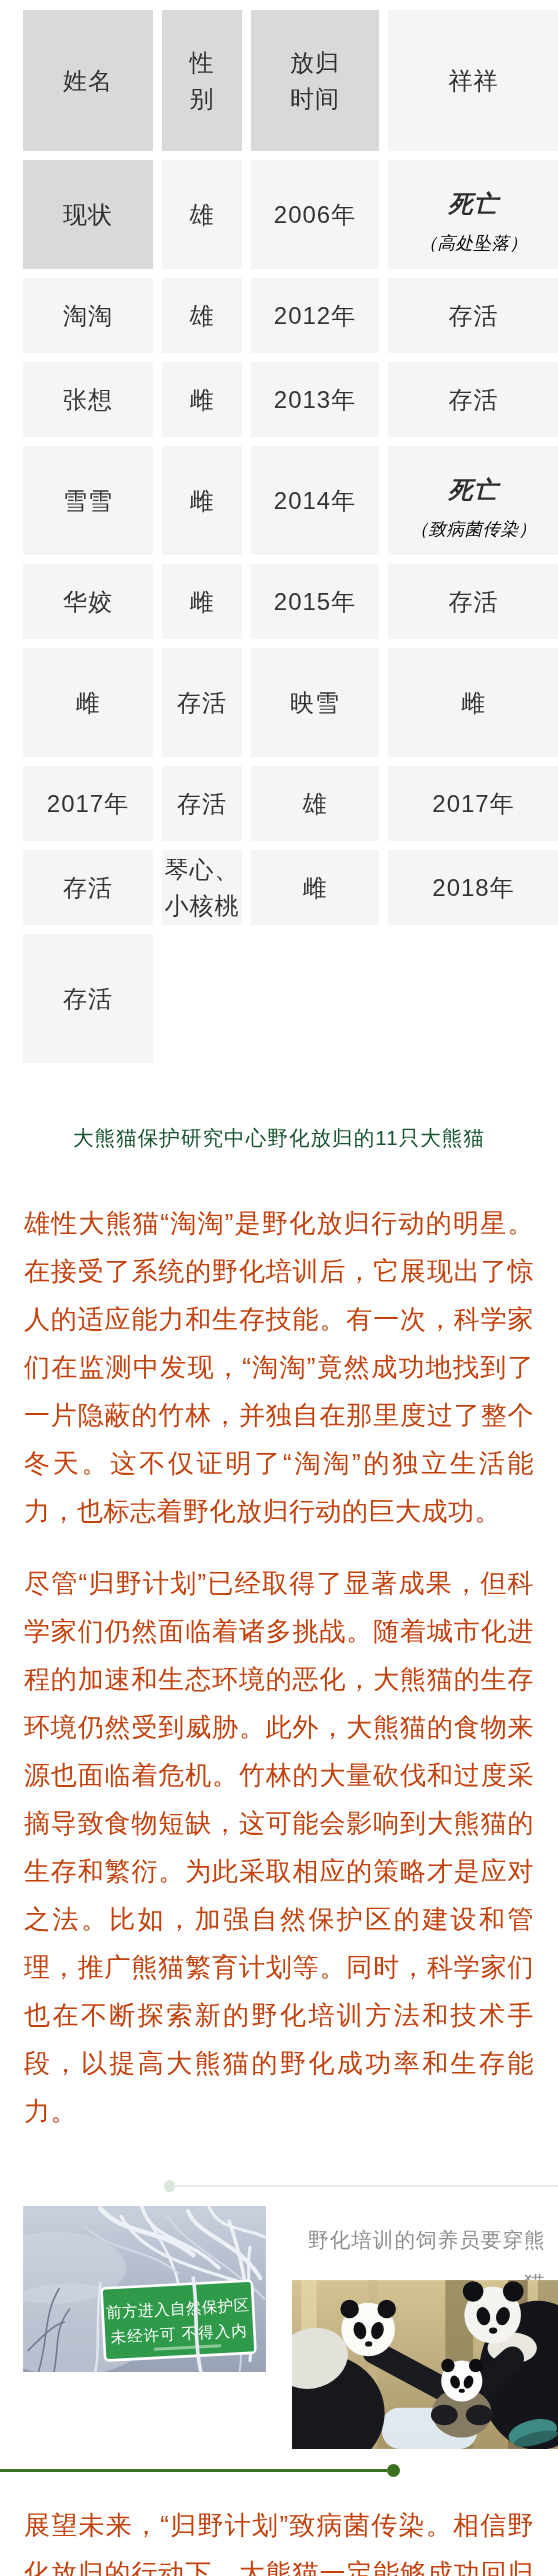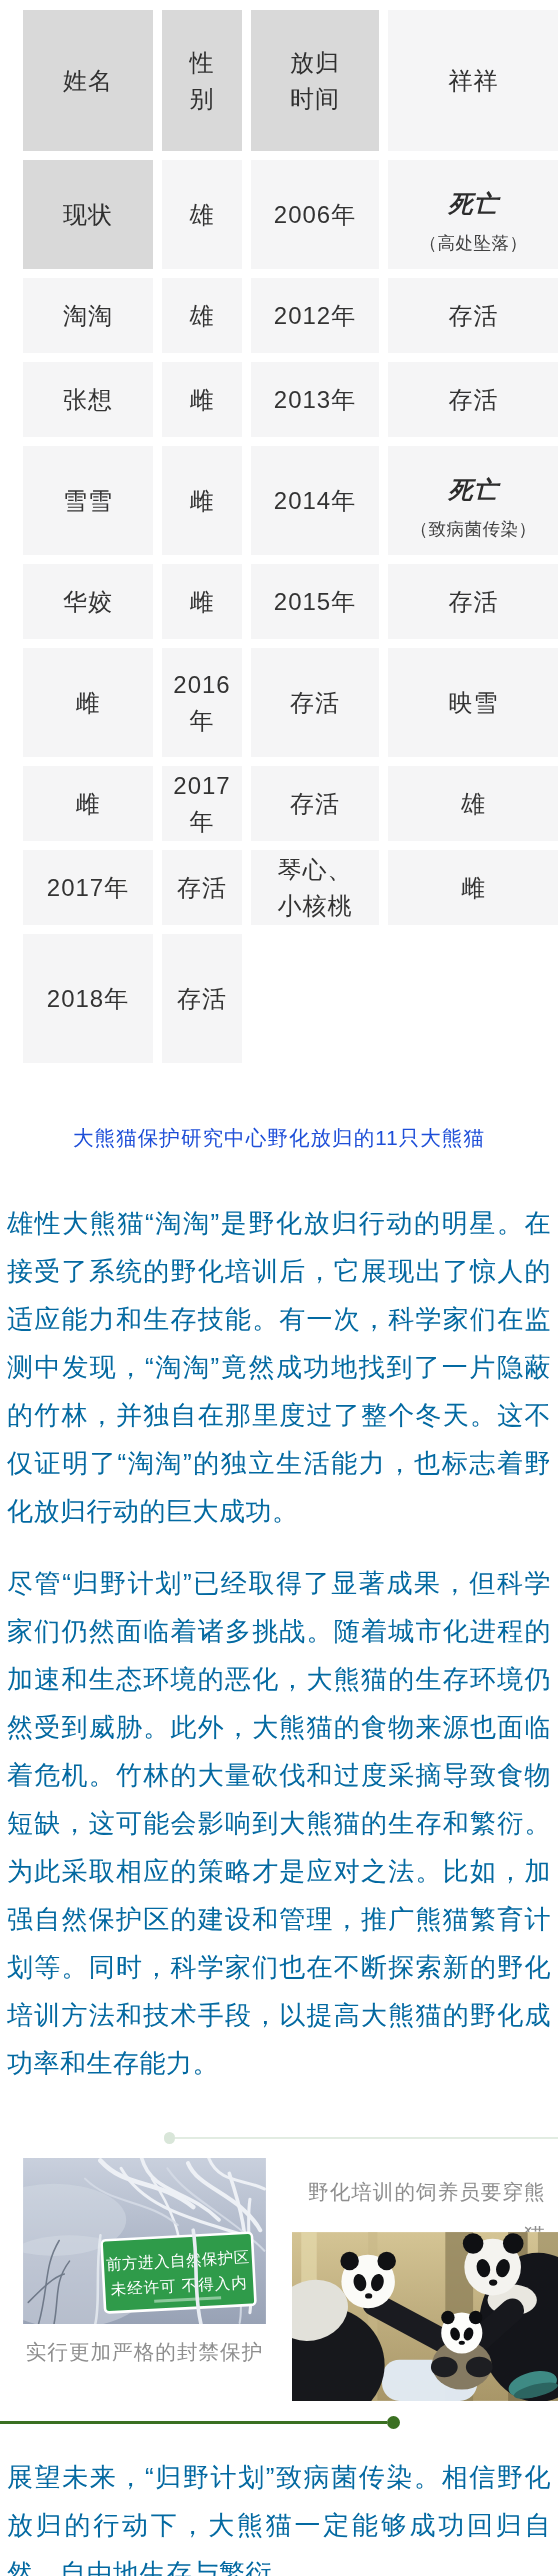"（高处坠落）" .status-note { color: #404040 -> #000000; font-style: none -> italic }
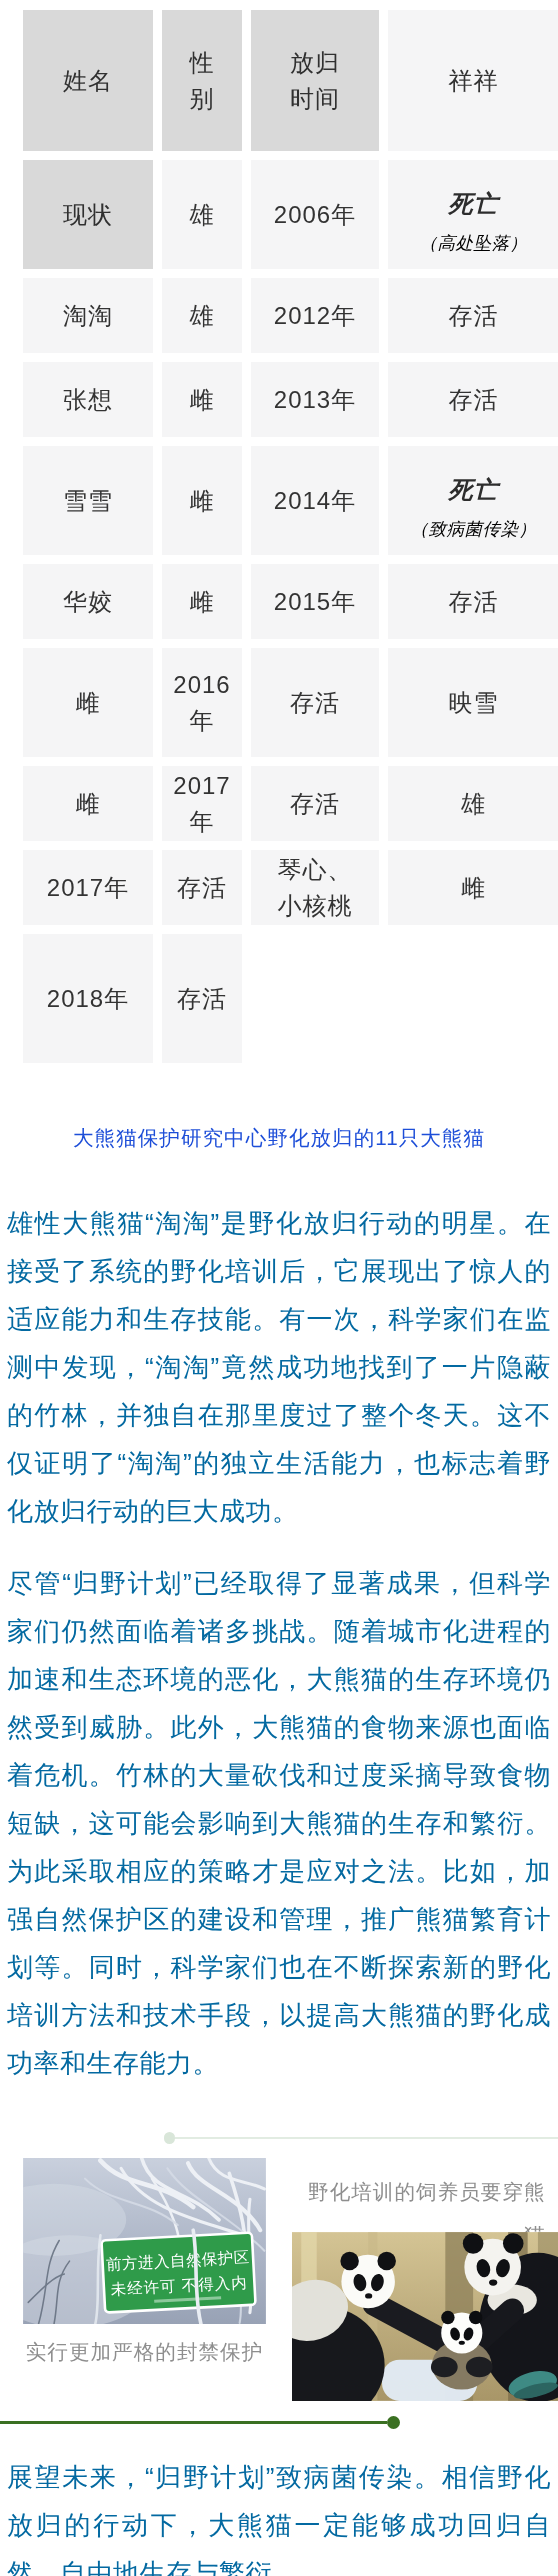"2016年" div.cell { html: <div>2016年</div> -> none }
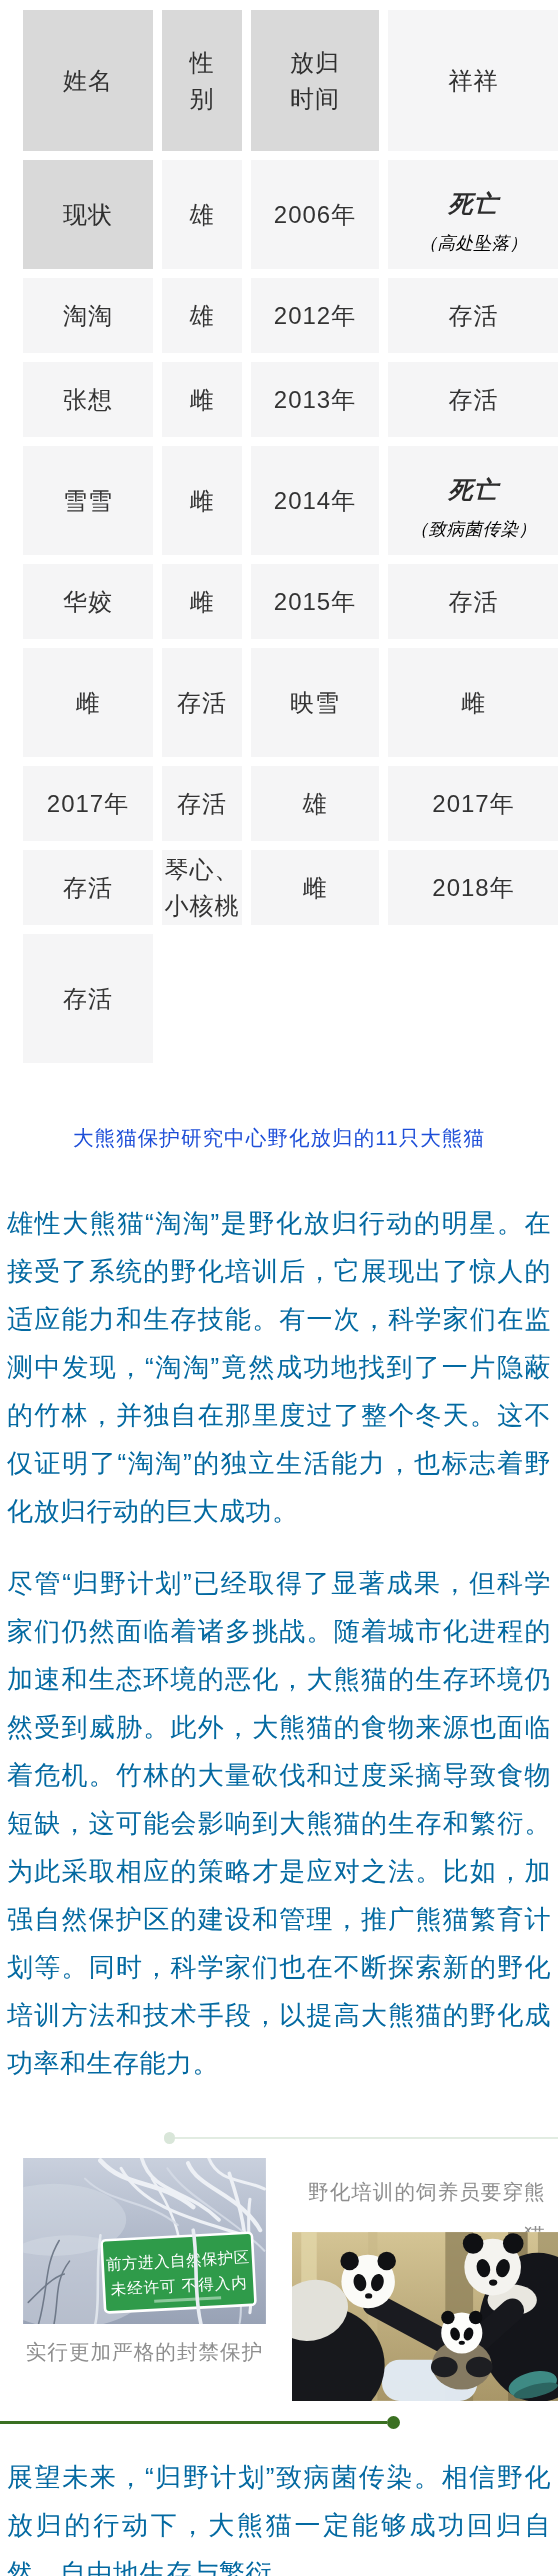"大熊猫保护研究中心野化放归的11只大熊猫" .table-caption { color: #1d4ed8 -> #14532d }
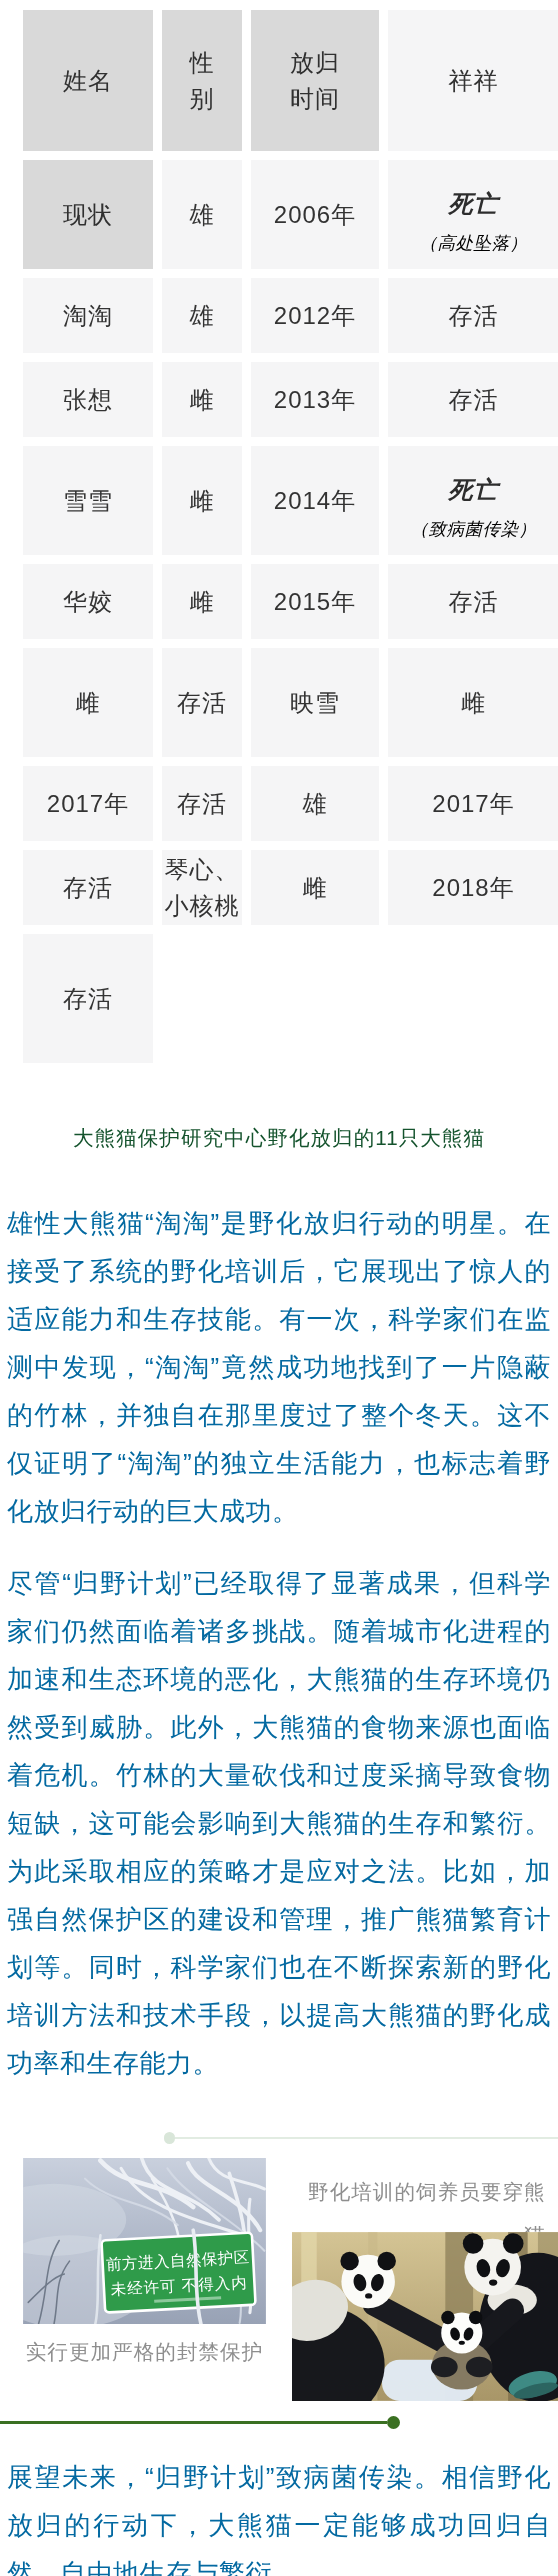"雄性大熊猫“淘淘”是野化放归行动的明星。在接受了系统的野化培训后，它展现出了惊人" .body-text { color: #0369a1 -> #c2410c; margin: 24px 7px 0 -> 24px 24px 0 }
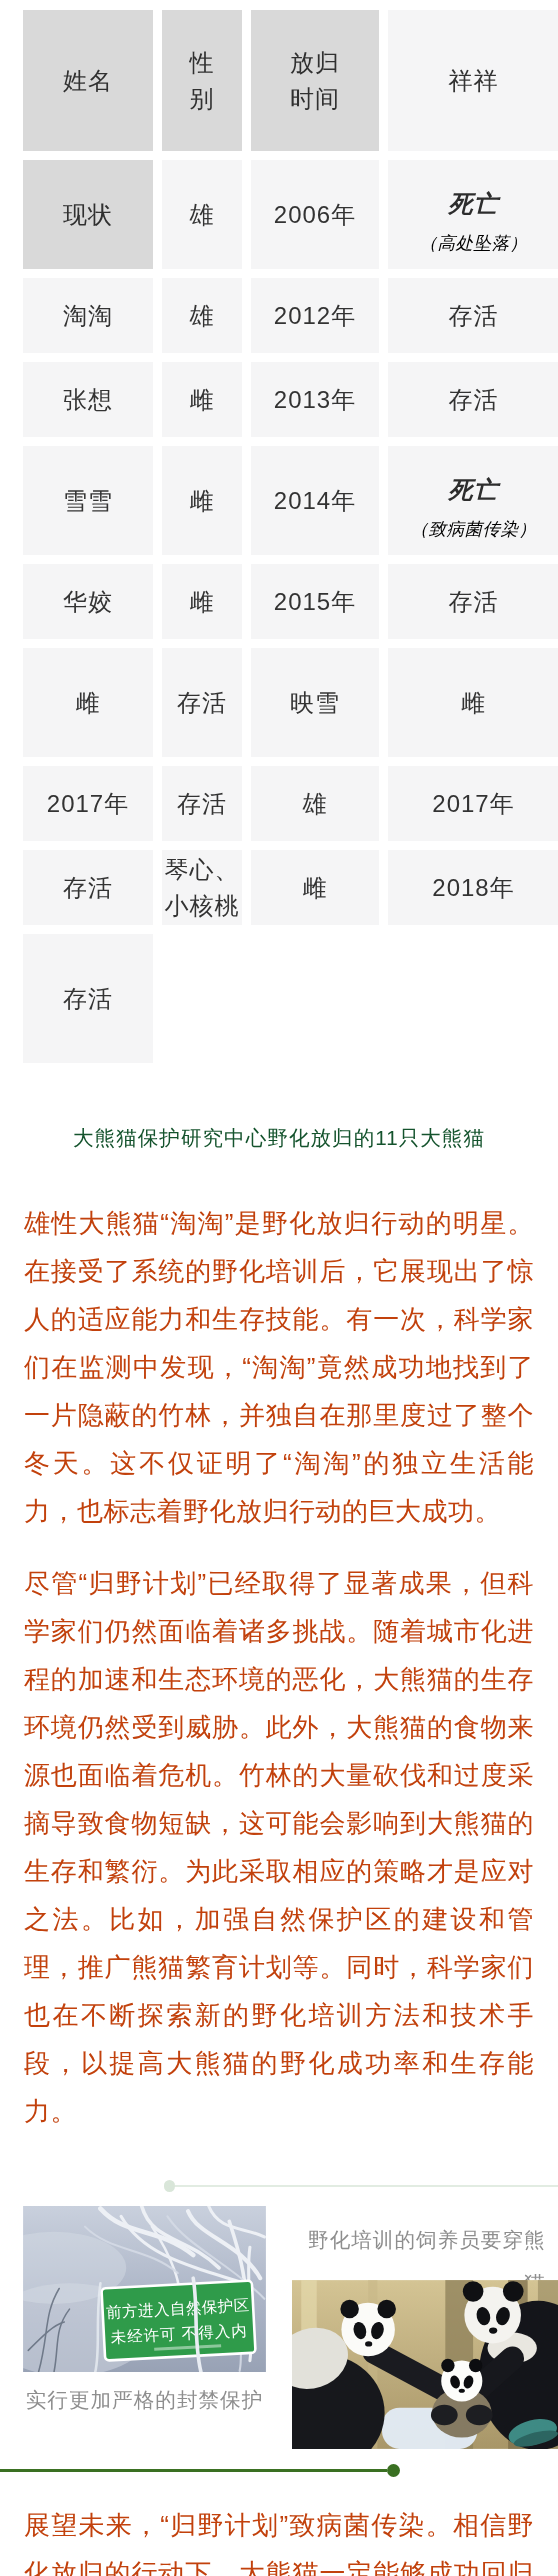"实行更加严格的封禁保护" div.figure-caption-left { html: <div>实行更加严格的封禁保护</div> -> none }
